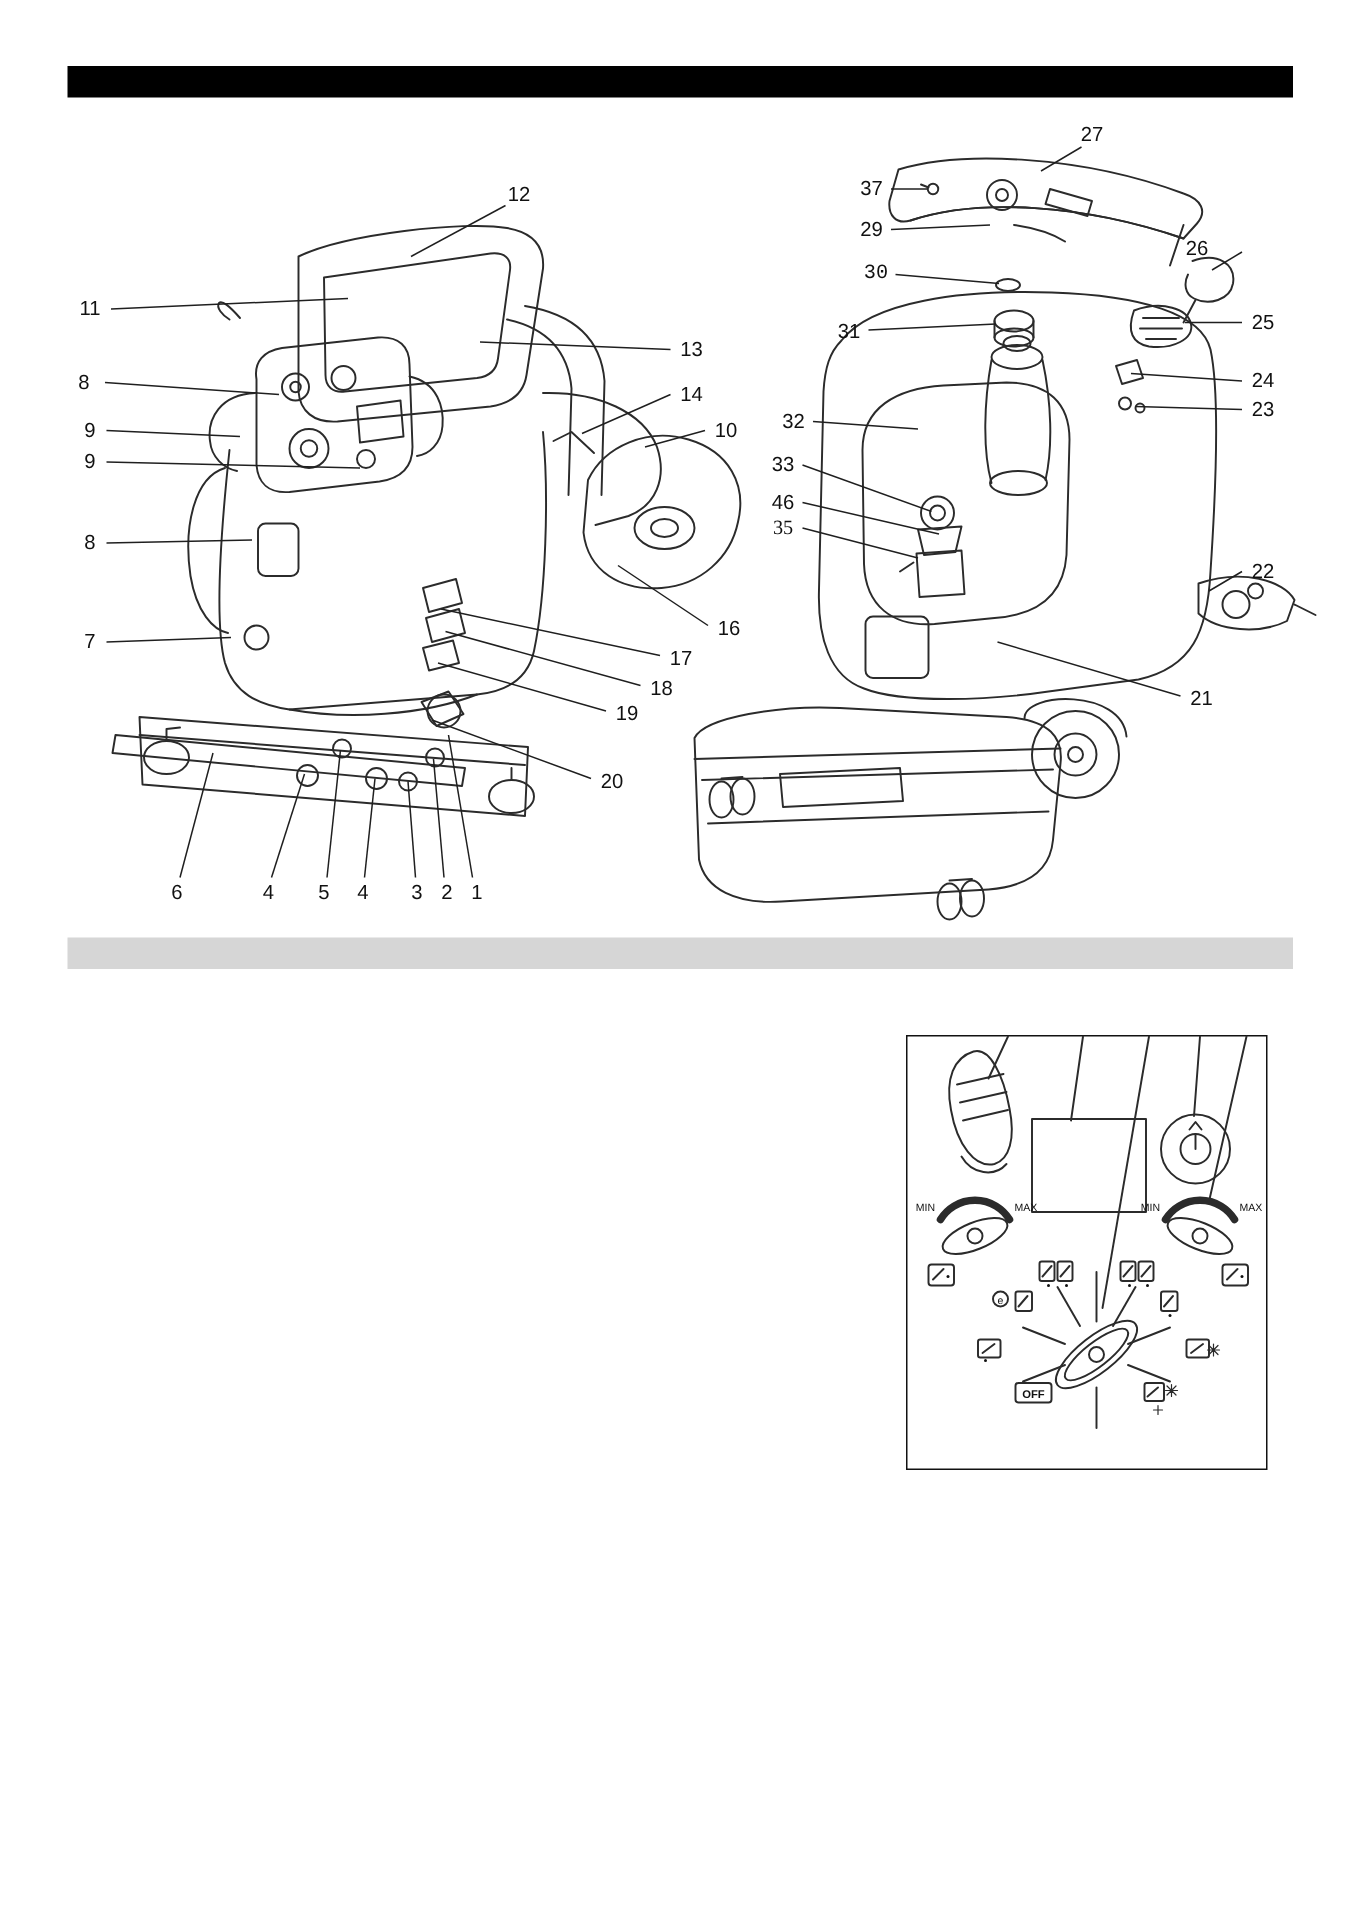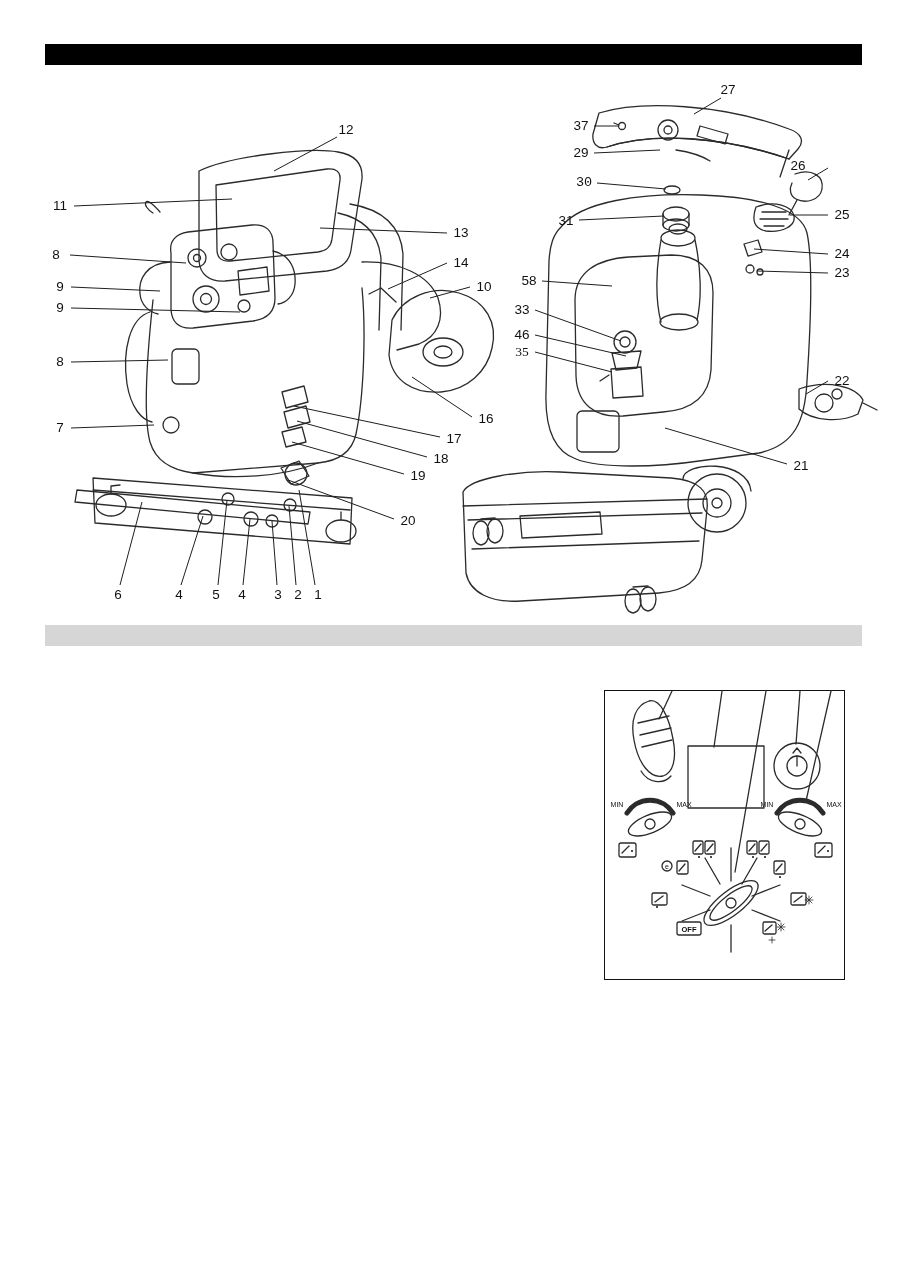"58" div.callout { text: 58 -> 32 }
